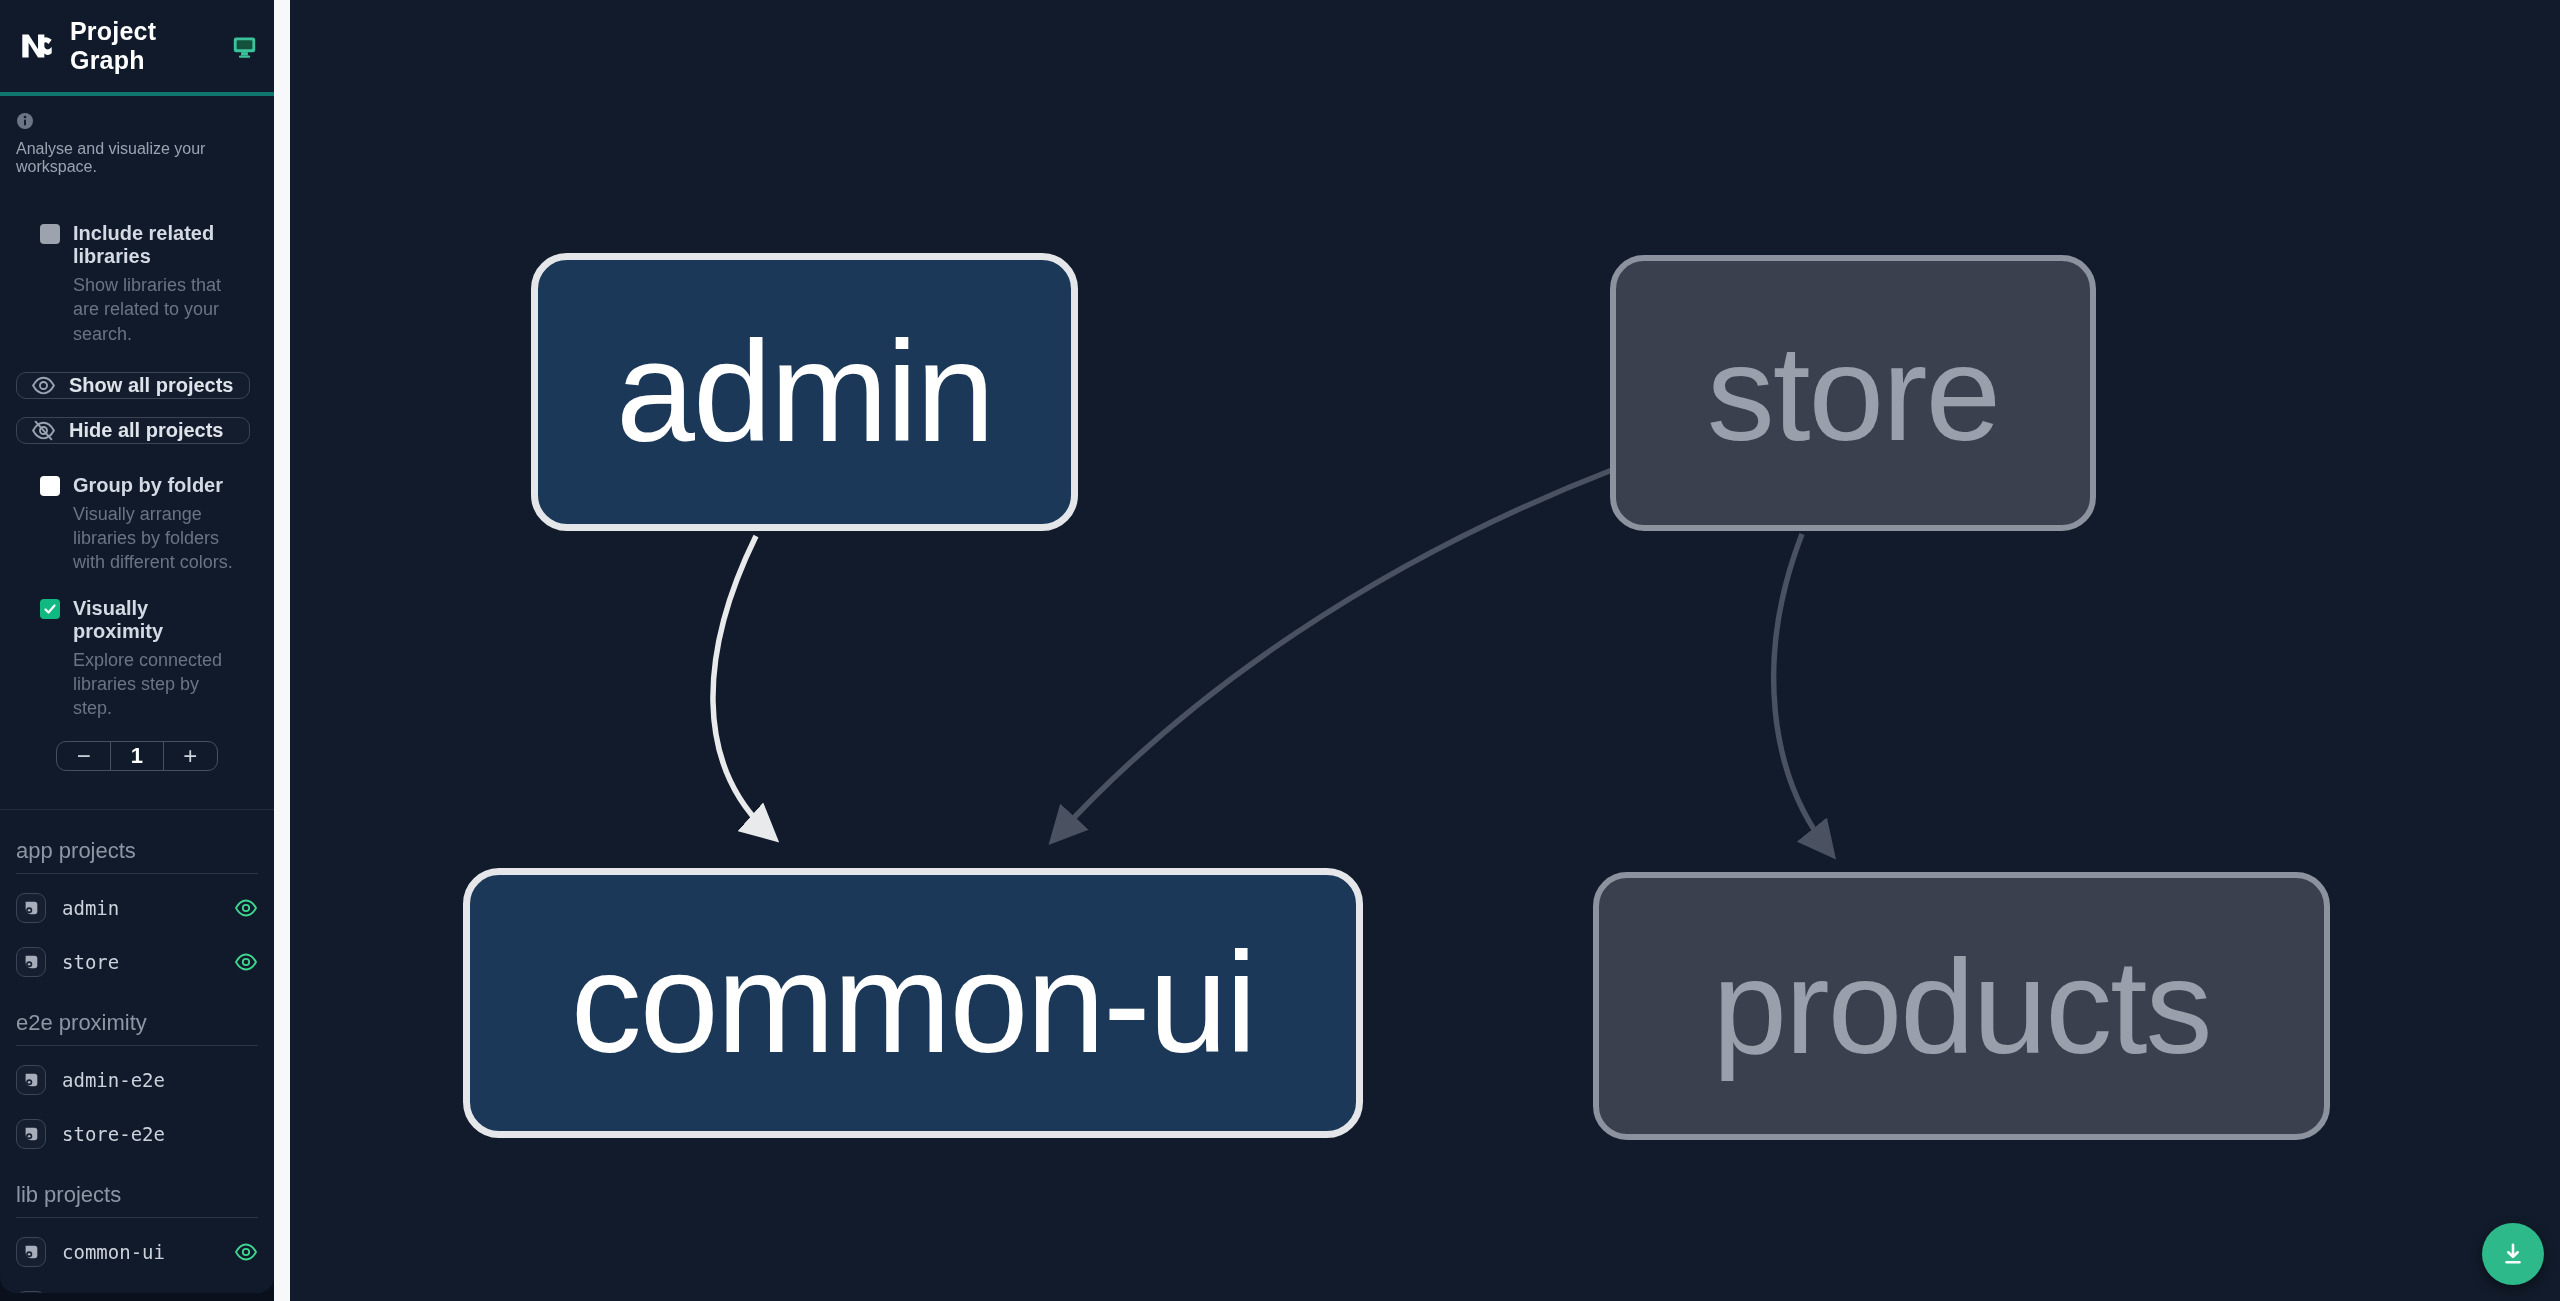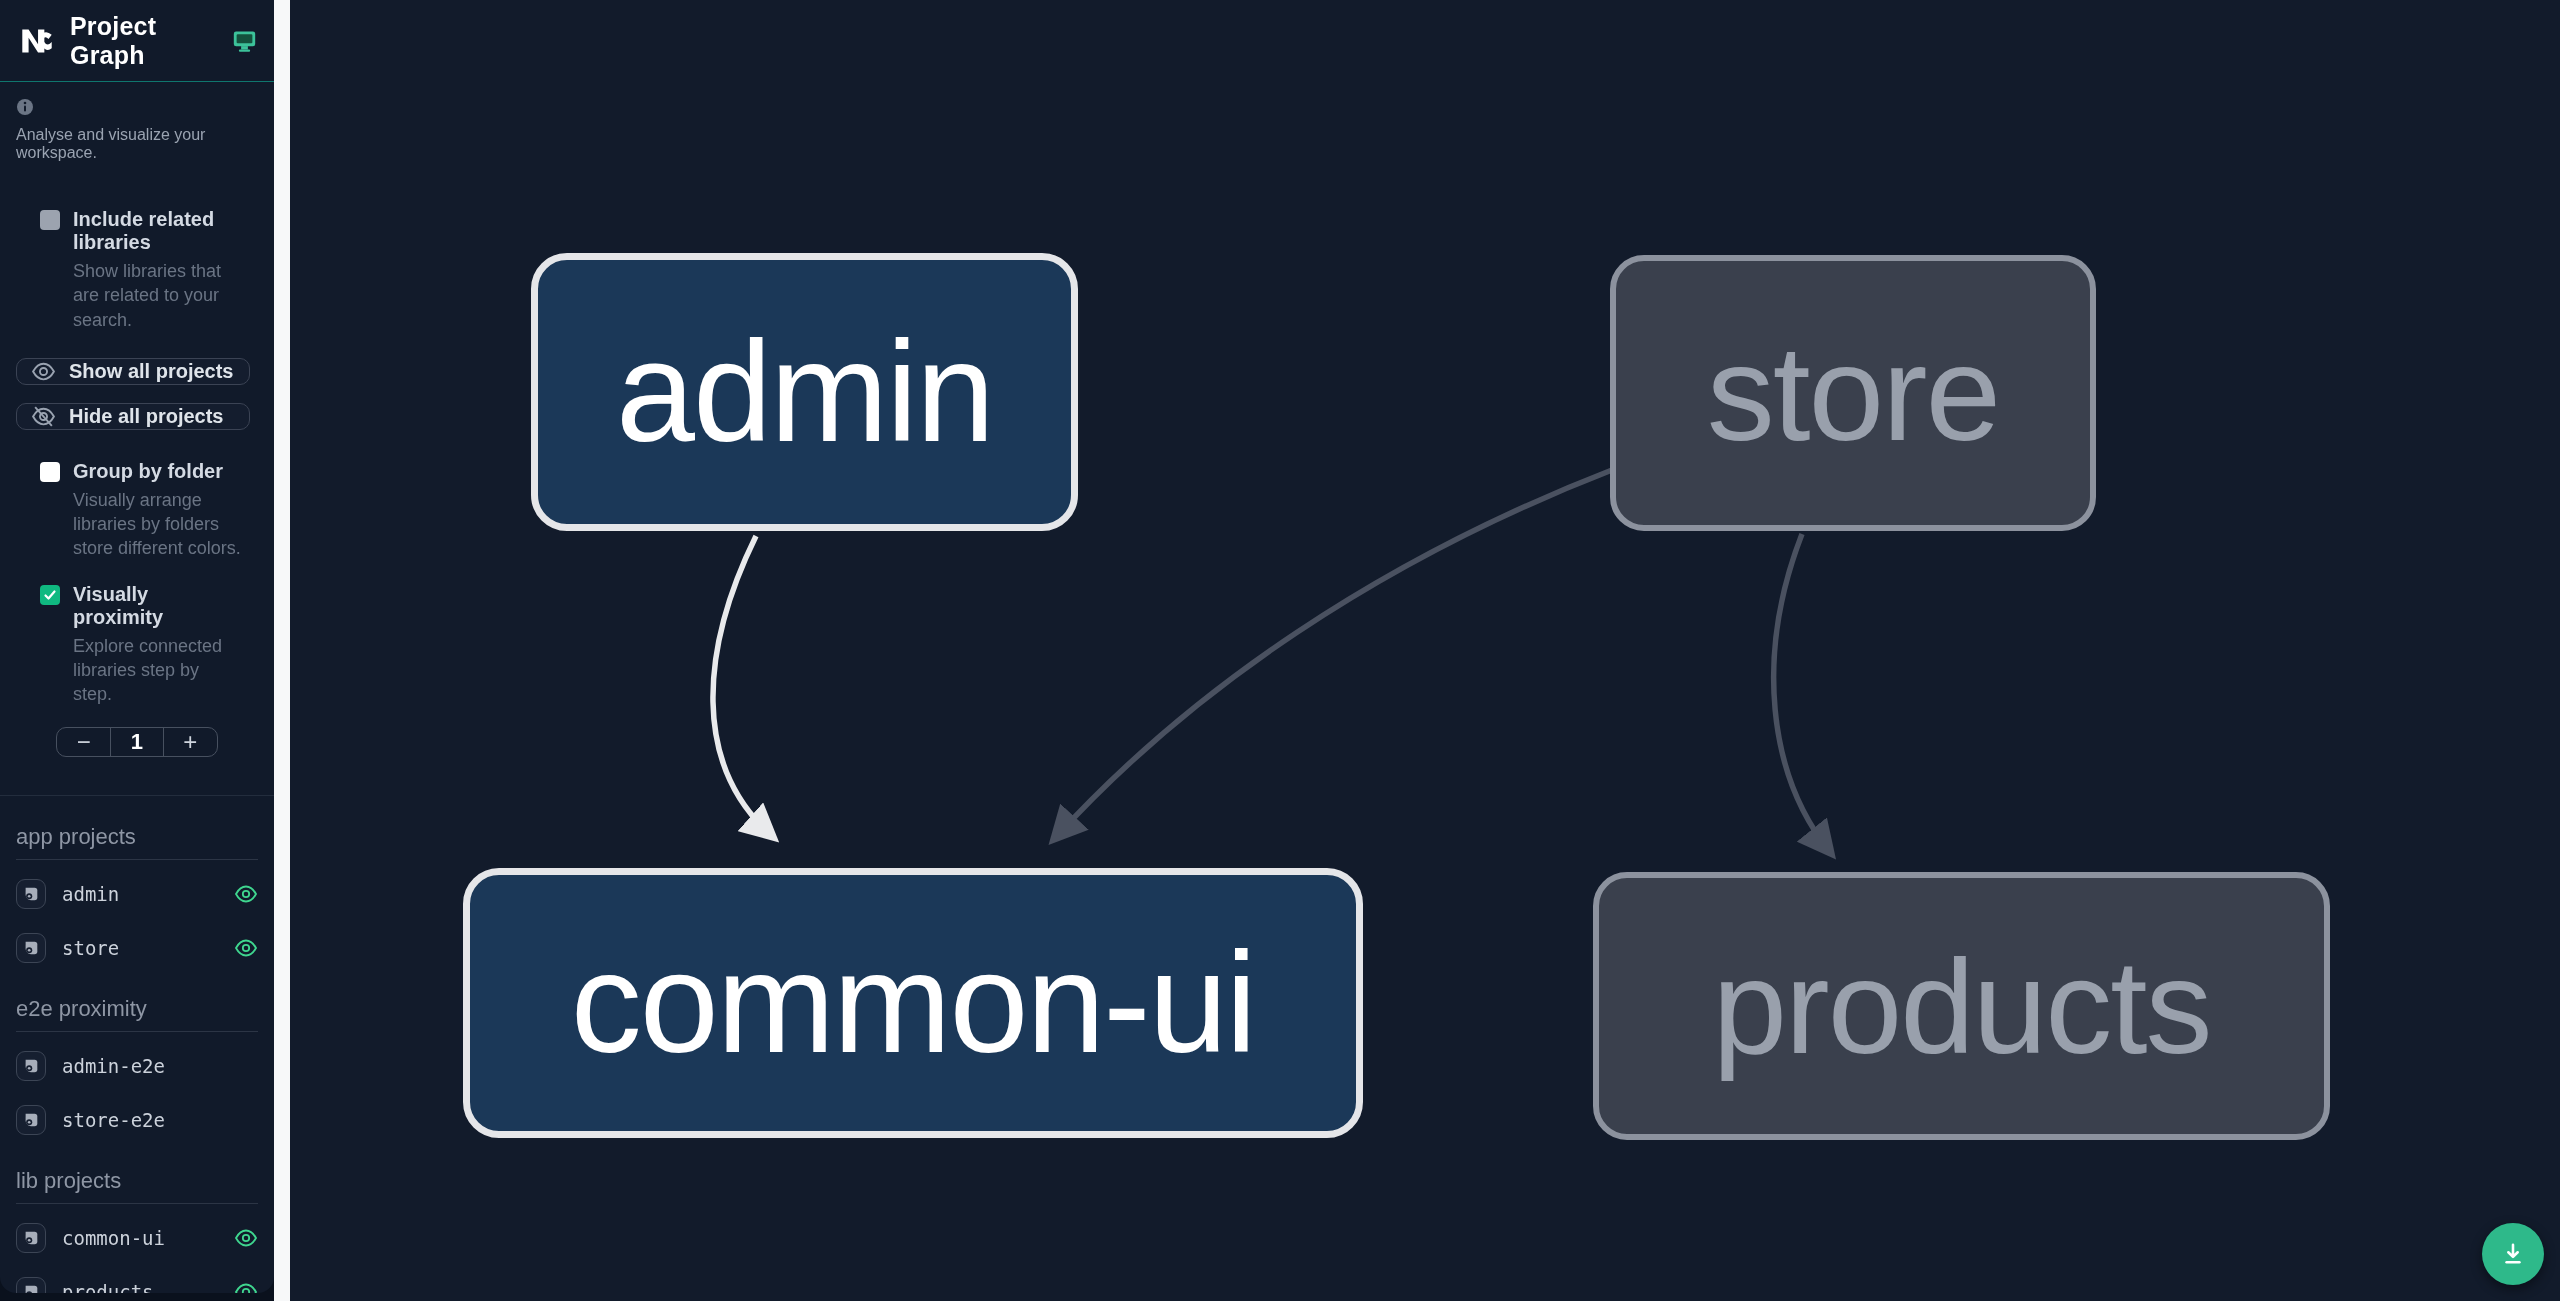"Project Graph" .sb-header { border-bottom: 1px solid #0f766e -> 4px solid #0f766e; height: 82px -> 96px }
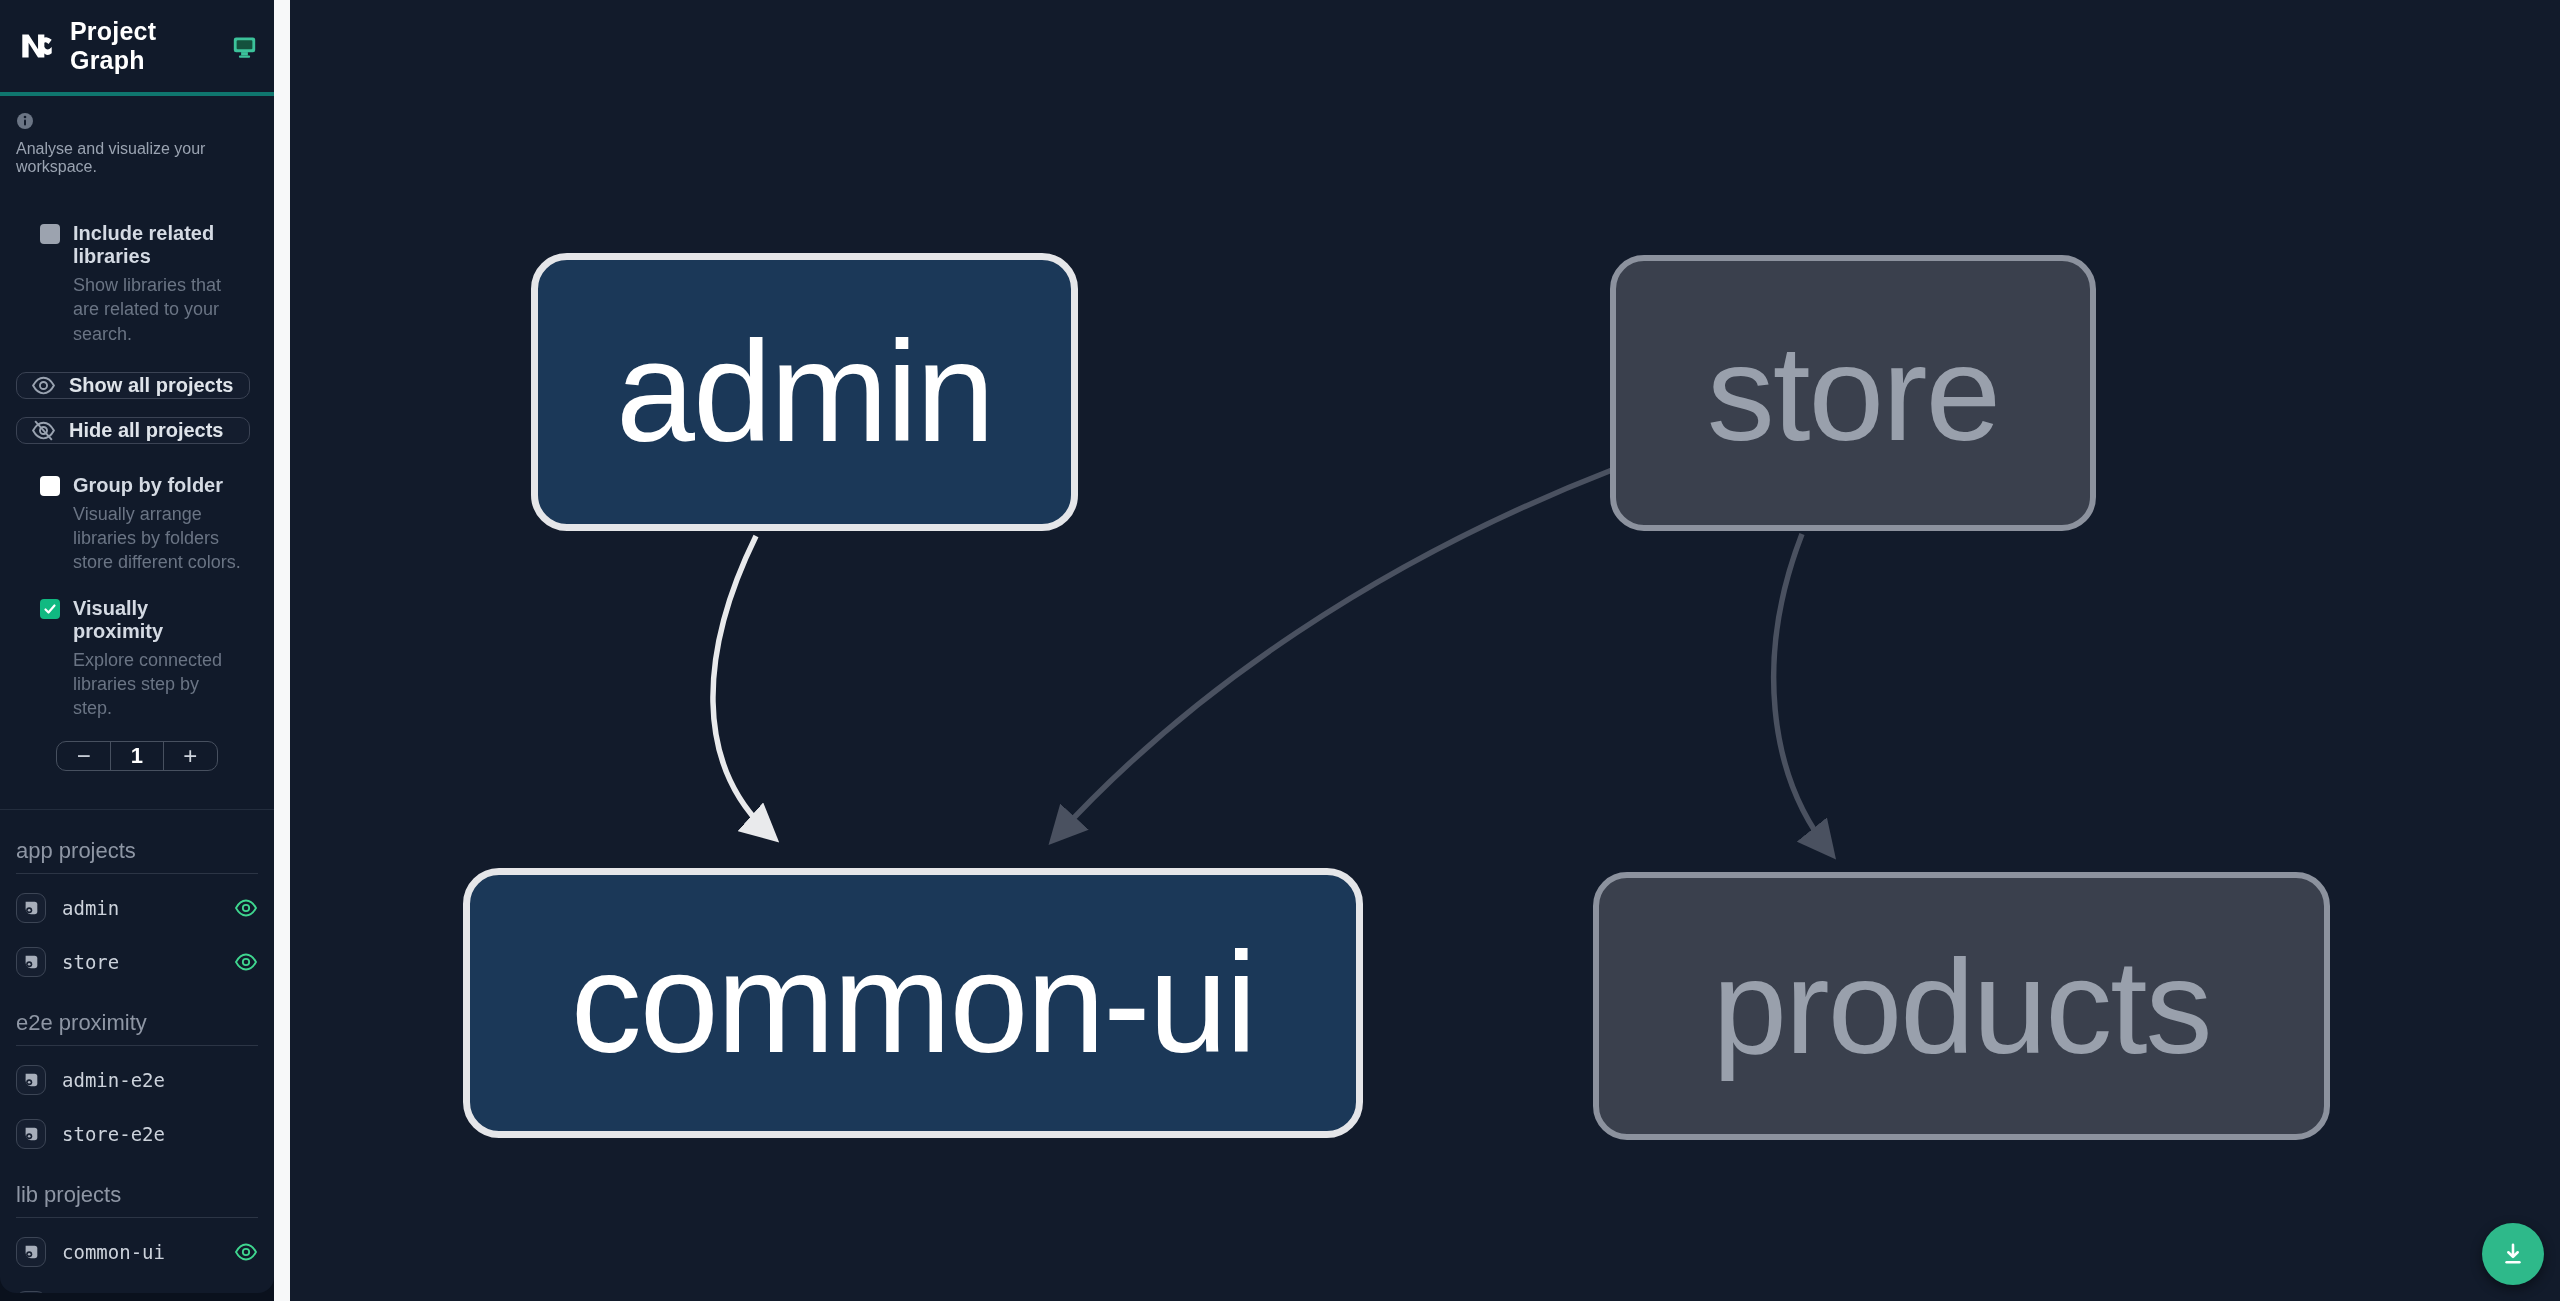"Visually arrange libraries by folders" span.chk-desc { text: store -> with }
